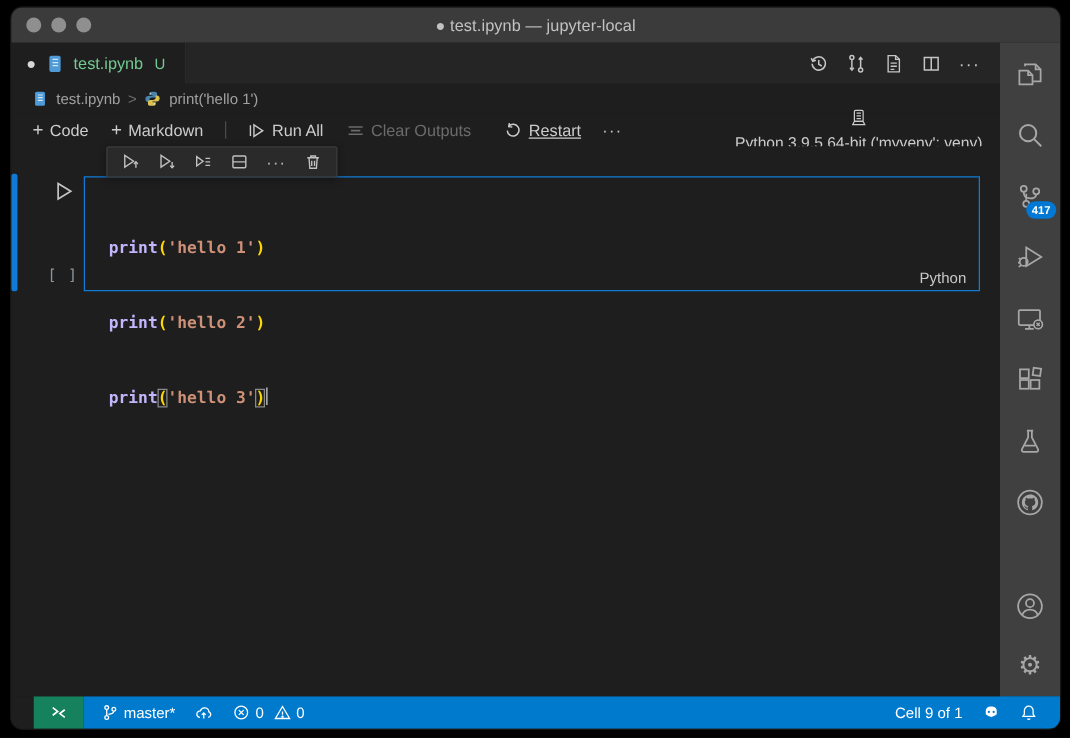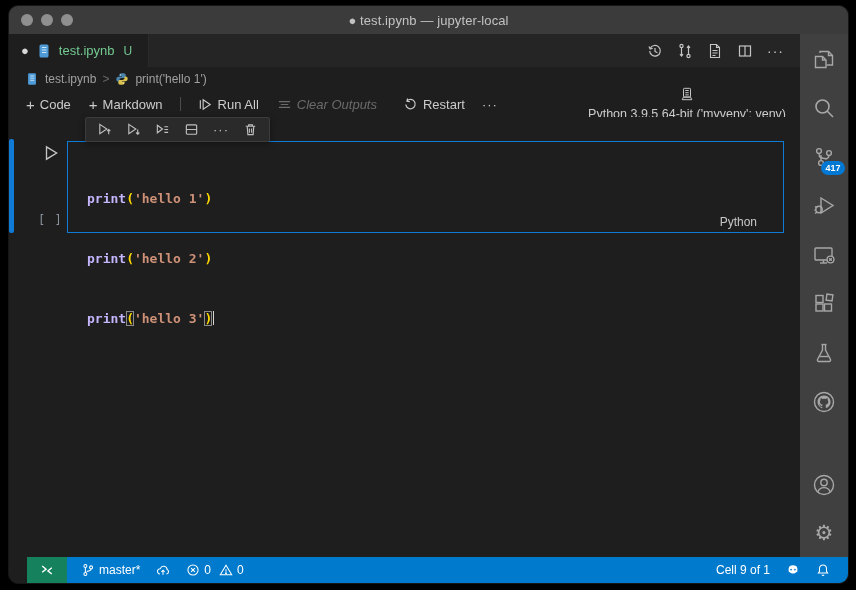"Clear Outputs" .tb-btn.disabled { font-style: italic -> none }
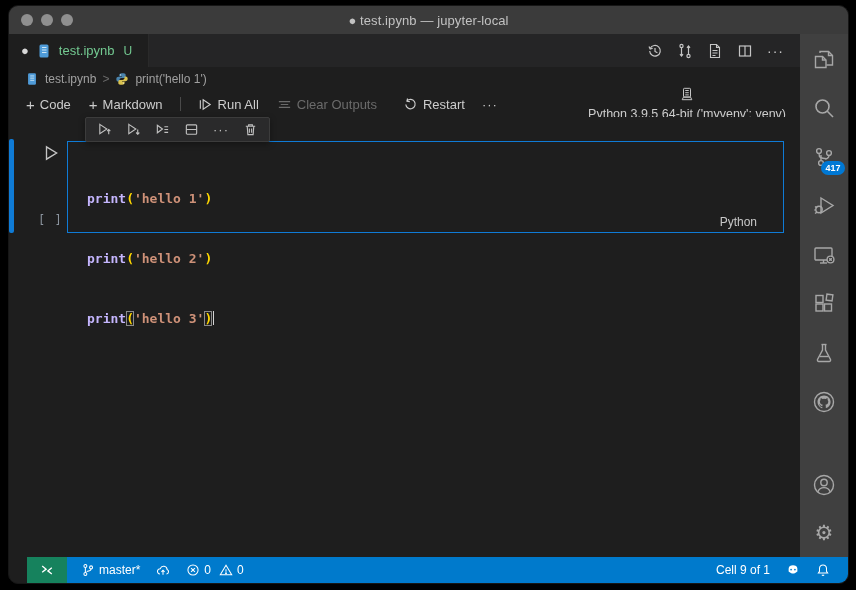"Restart" div.tb-btn { text-decoration: none -> underline }
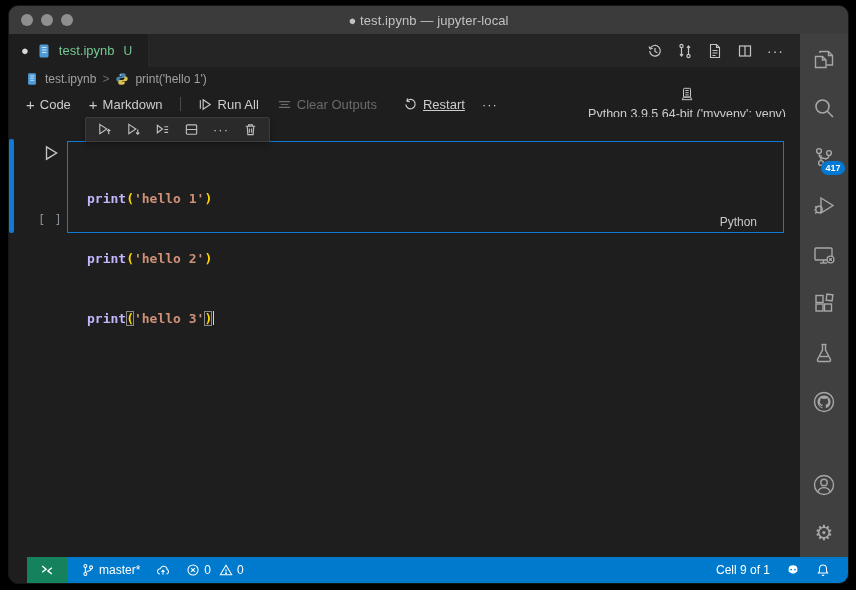"Python" .lang-label { right: 26px -> 10px }
